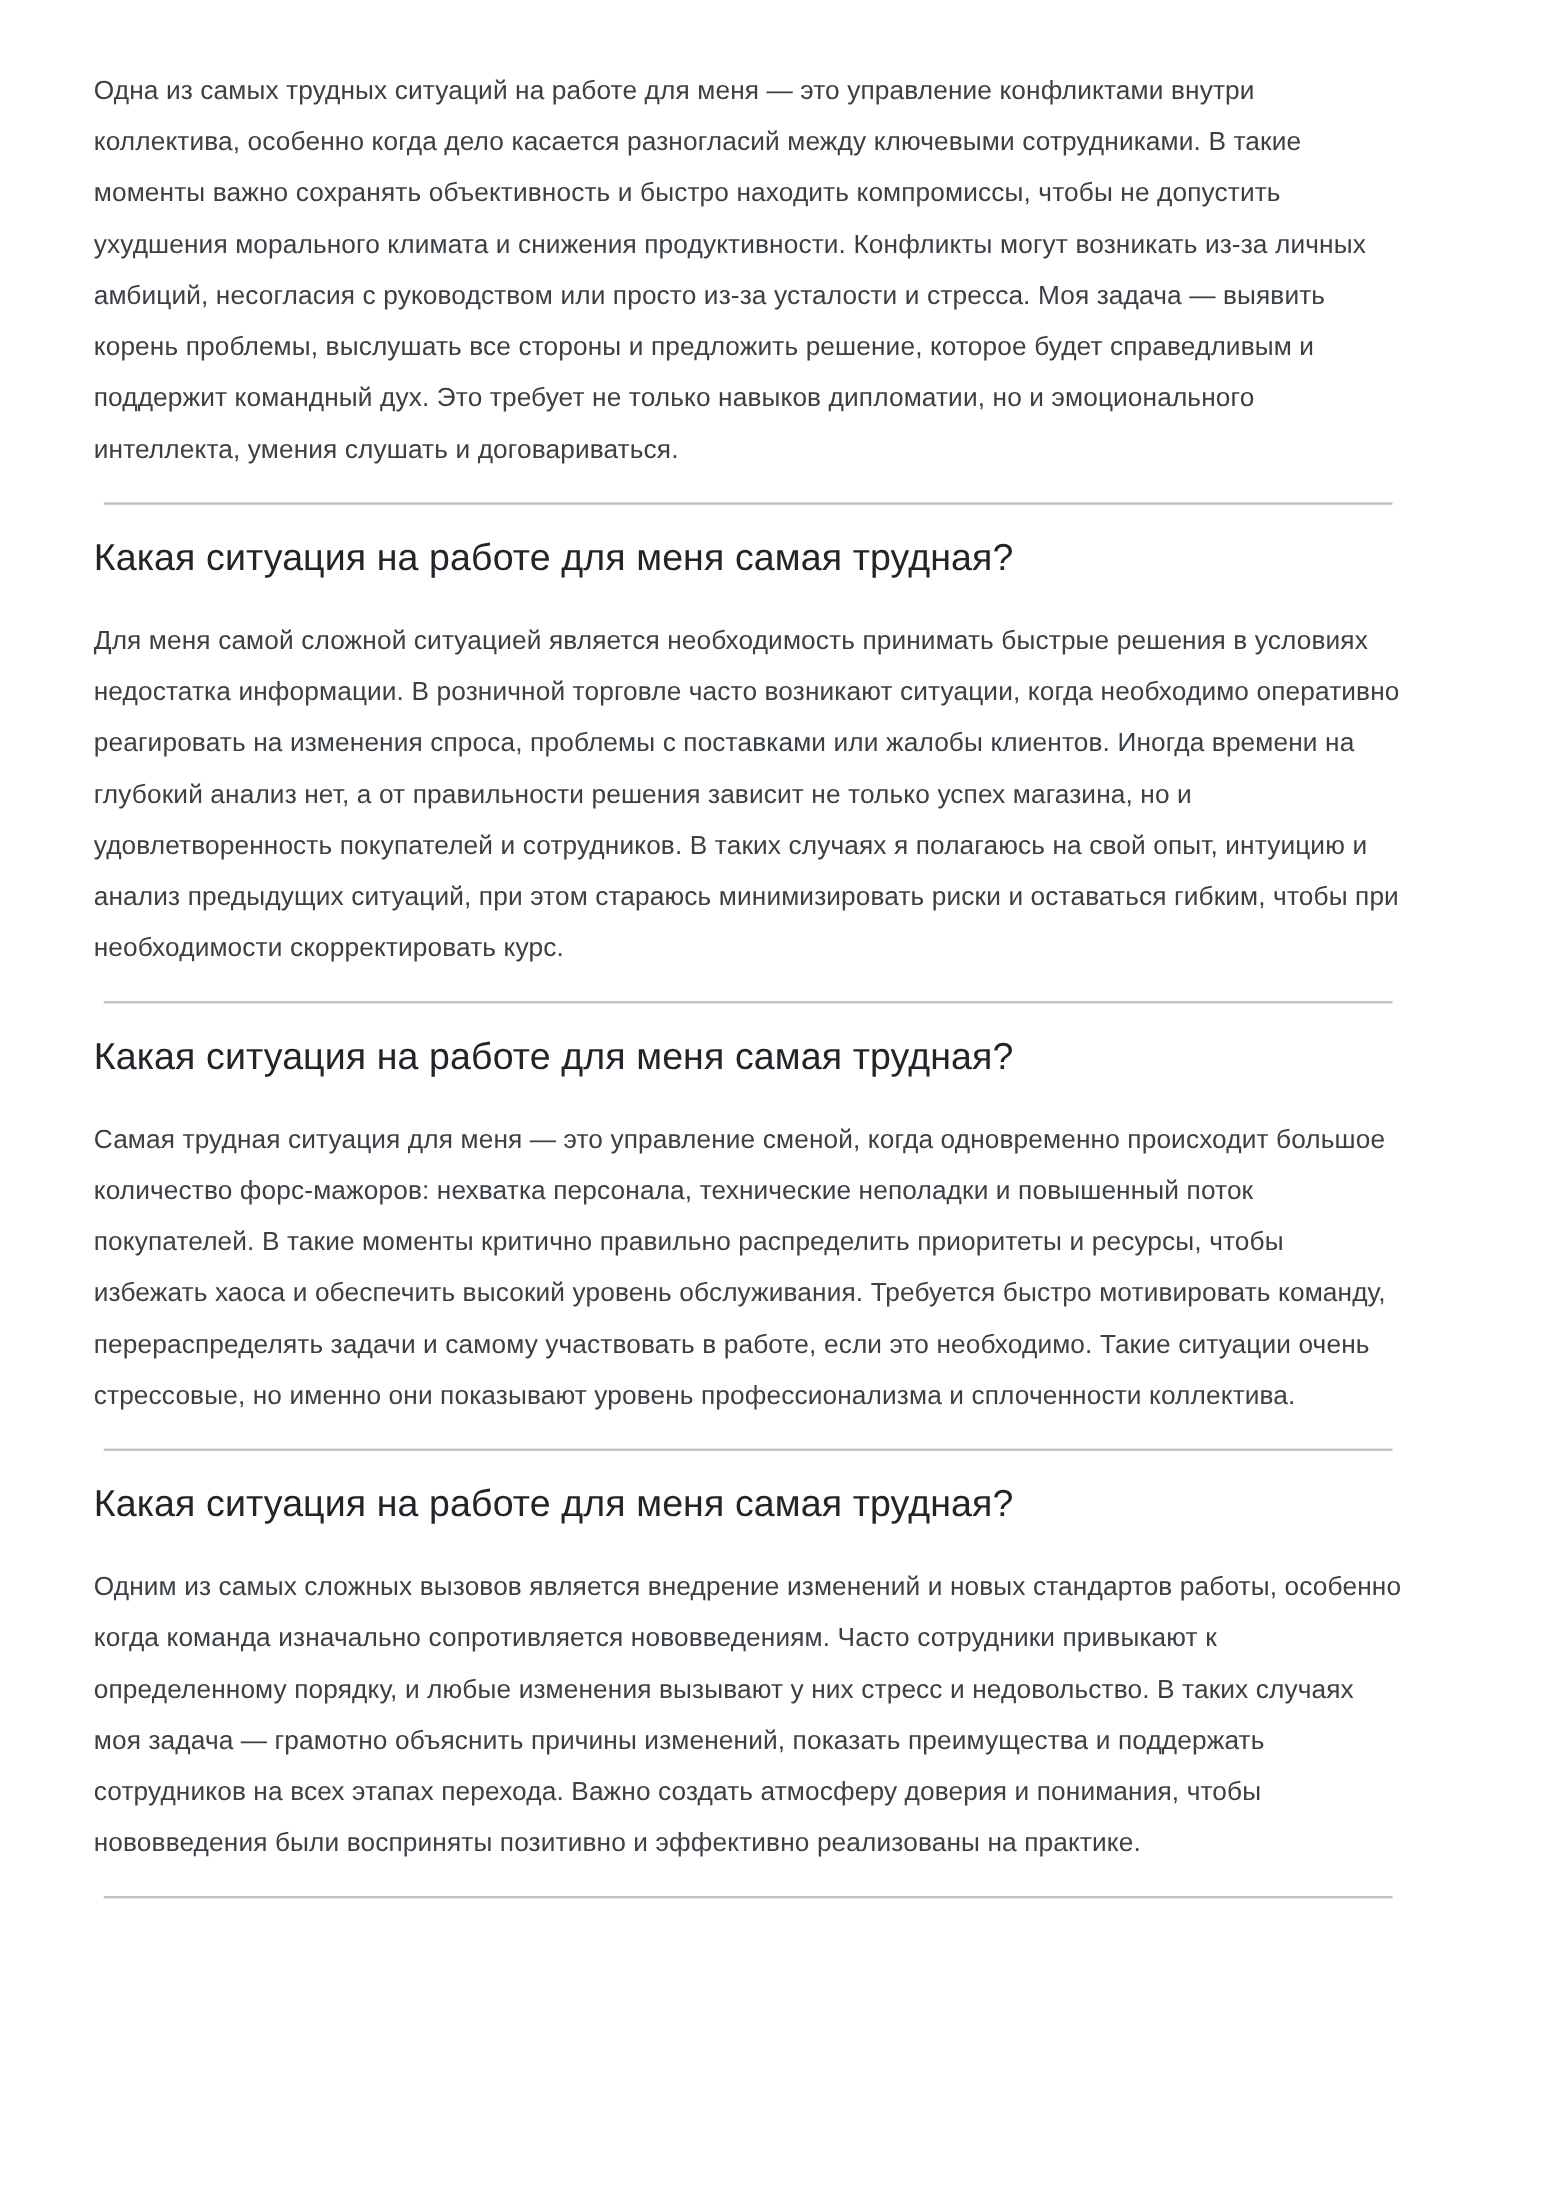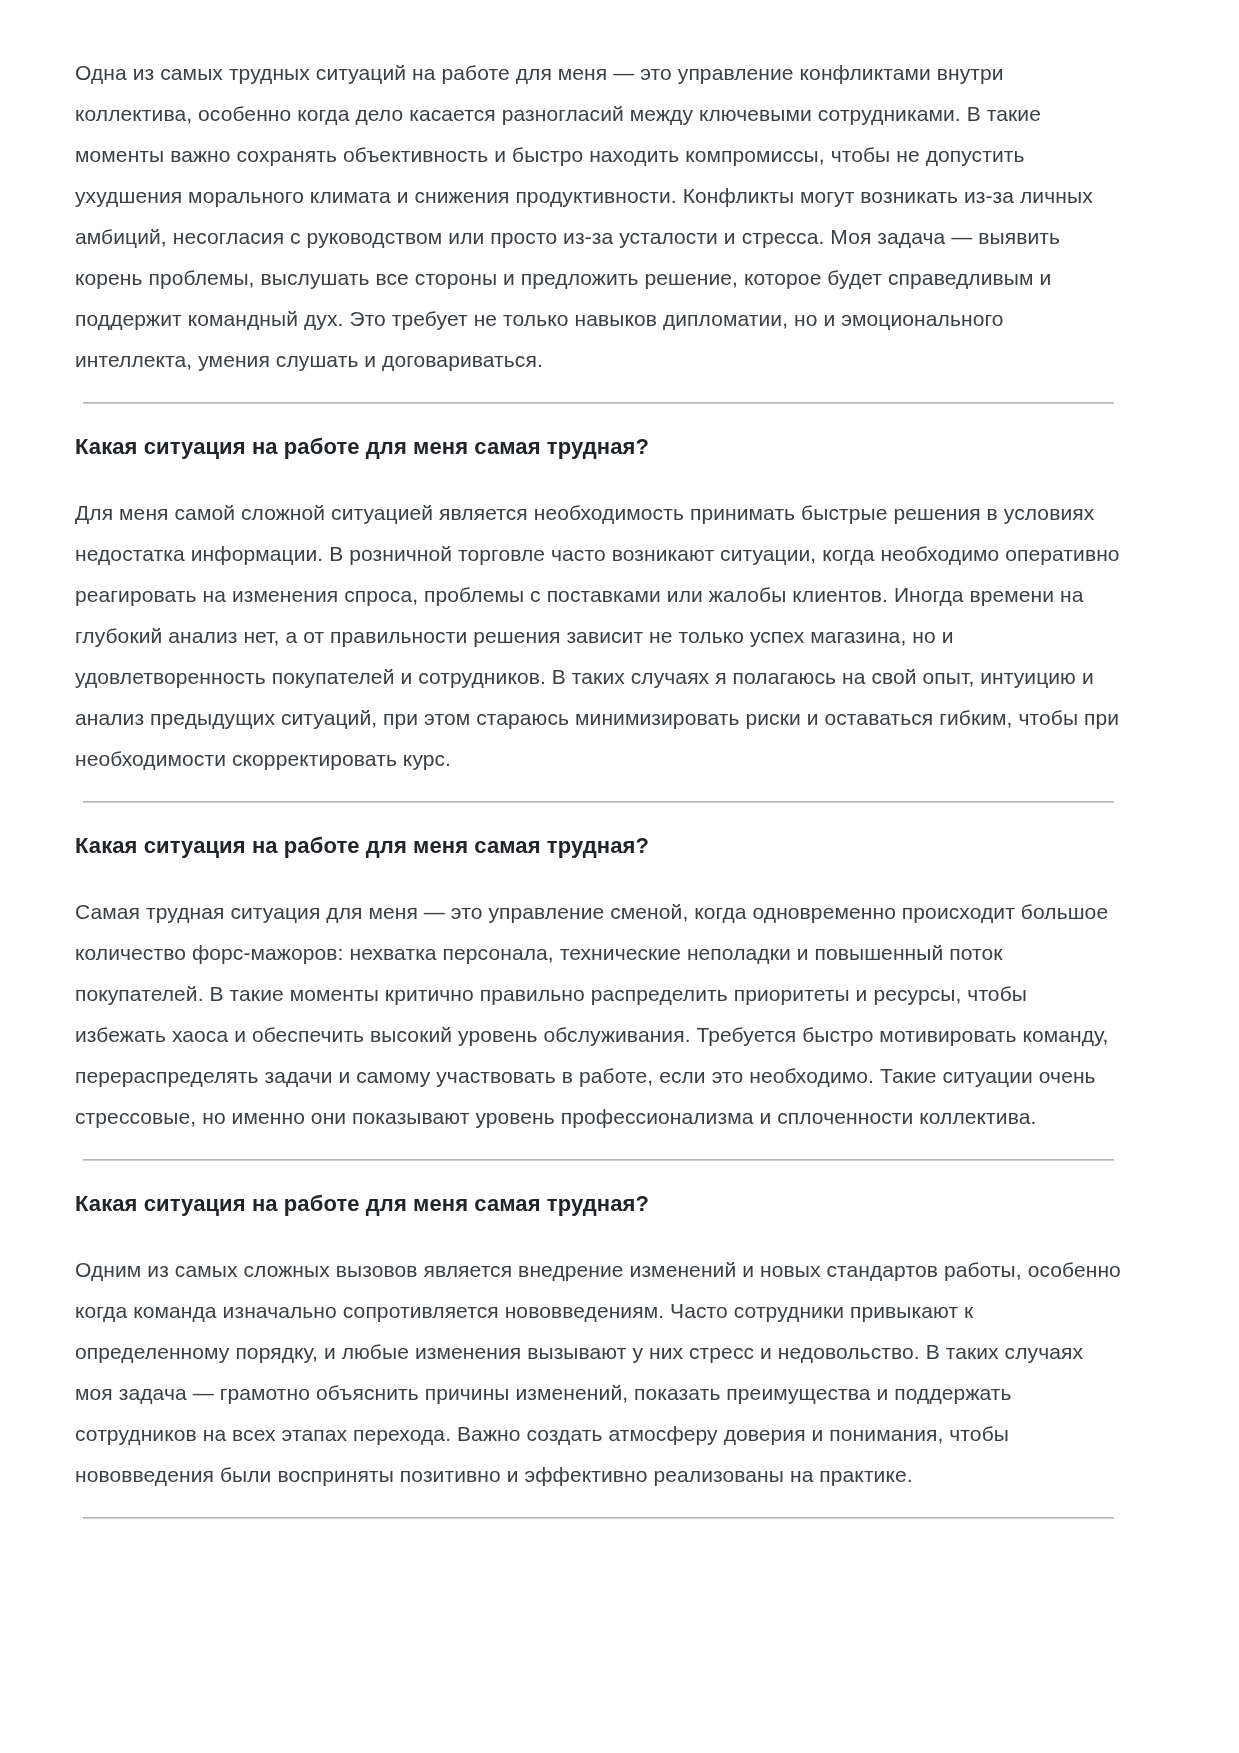"Какая ситуация на работе для" .question-heading { font-size: 22px -> 30px; font-weight: 700 -> 400 }
